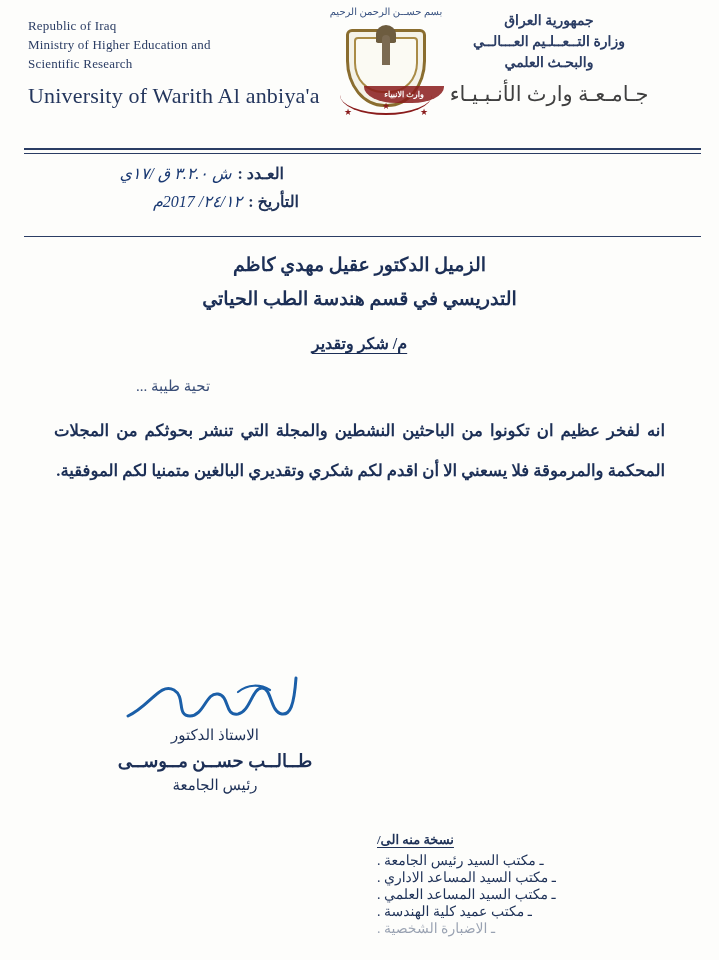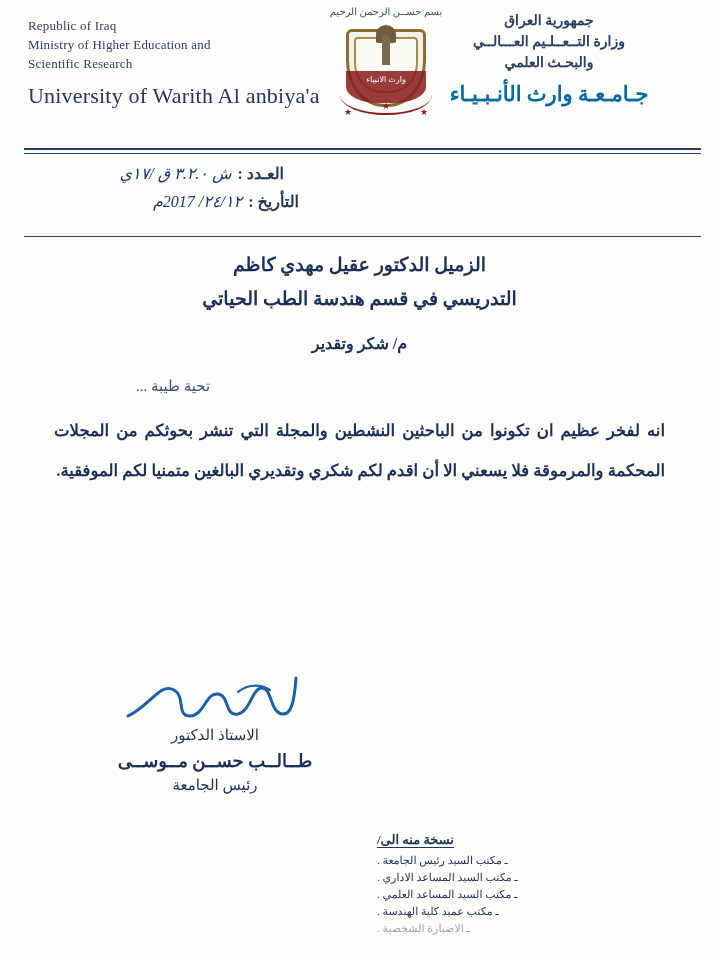"وارث الانبياء" .emblem .band { font-weight: none -> bold; height: 32px -> 17px; left: 8px -> 26px }
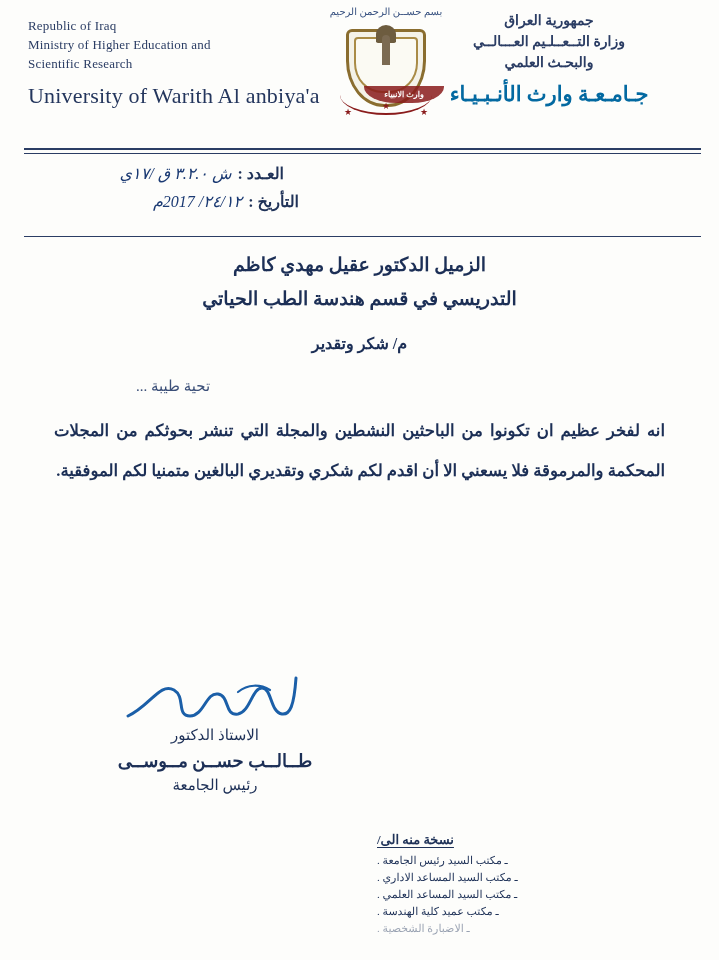"جـامـعـة وارث الأنـبـيـاء" .hdr-right .uni-ar { color: #0369a1 -> #404040; font-weight: bold -> normal }
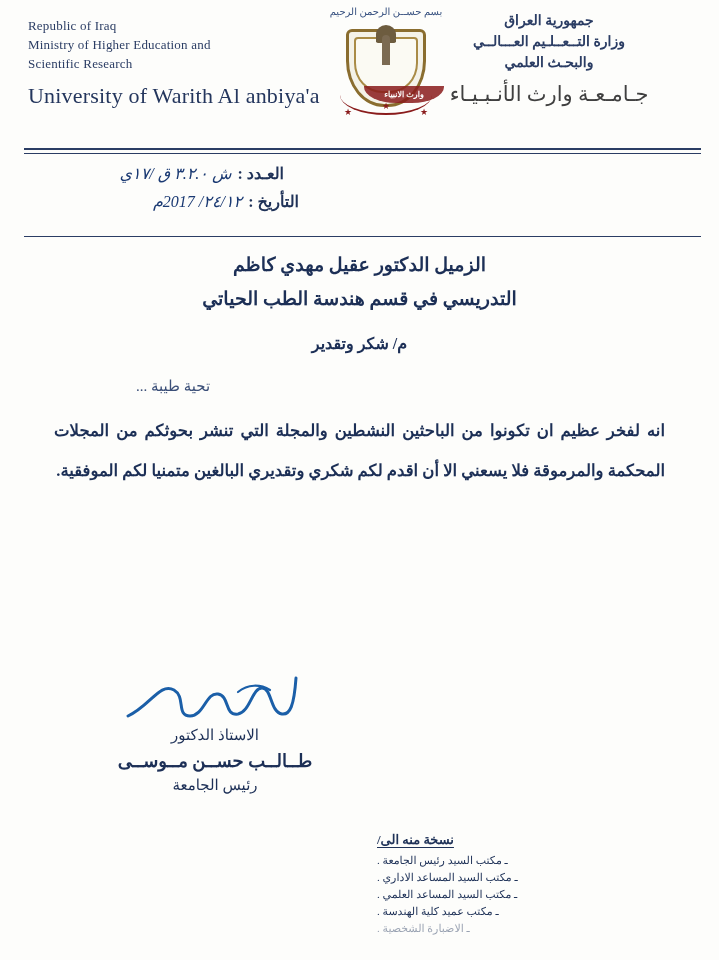"م/ شكر وتقدير" .subject { text-decoration: none -> underline }
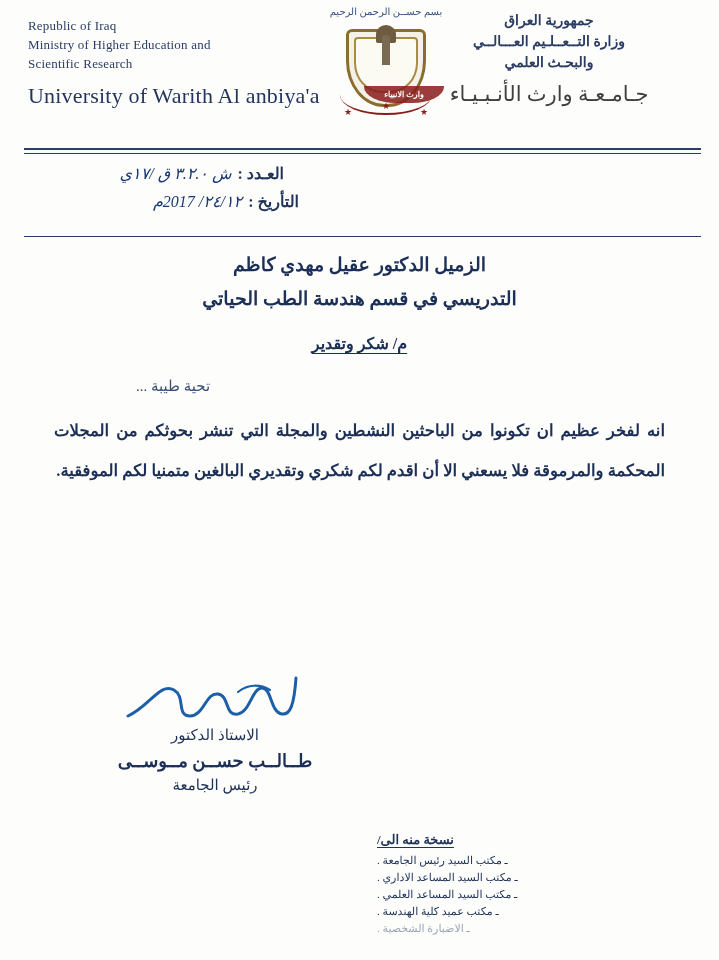"مكتب السيد رئيس الجامعة ." .cc li { font-size: 11px -> 14px }
